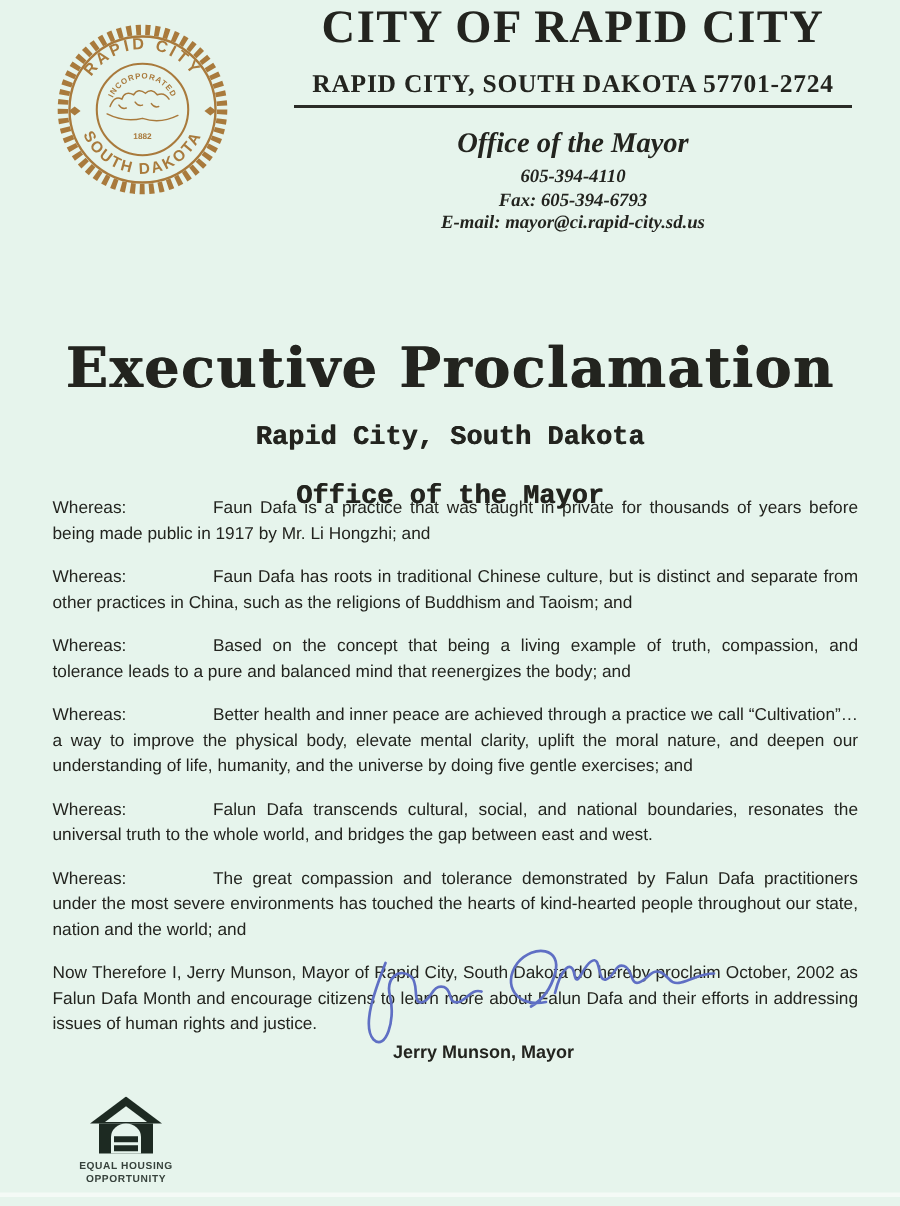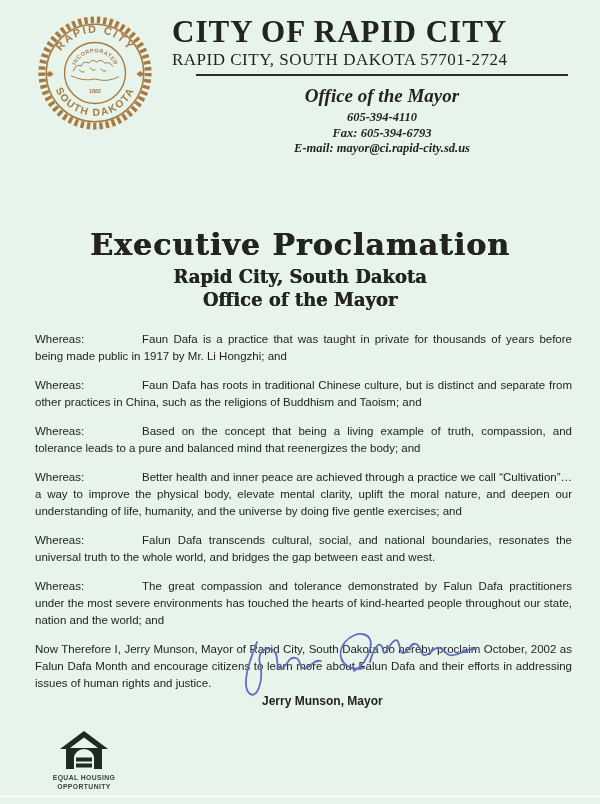"CITY OF RAPID CITY" .header-text { text-align: none -> center; top: 15px -> 1px }
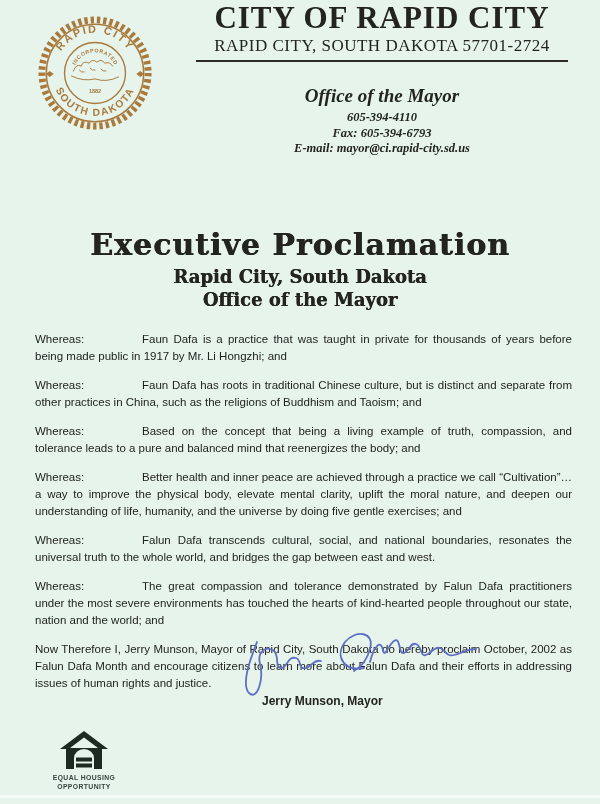"RAPID CITY, SOUTH DAKOTA 57701-2724" .header-text .addr { font-weight: normal -> bold; margin-top: 0 -> 10px }
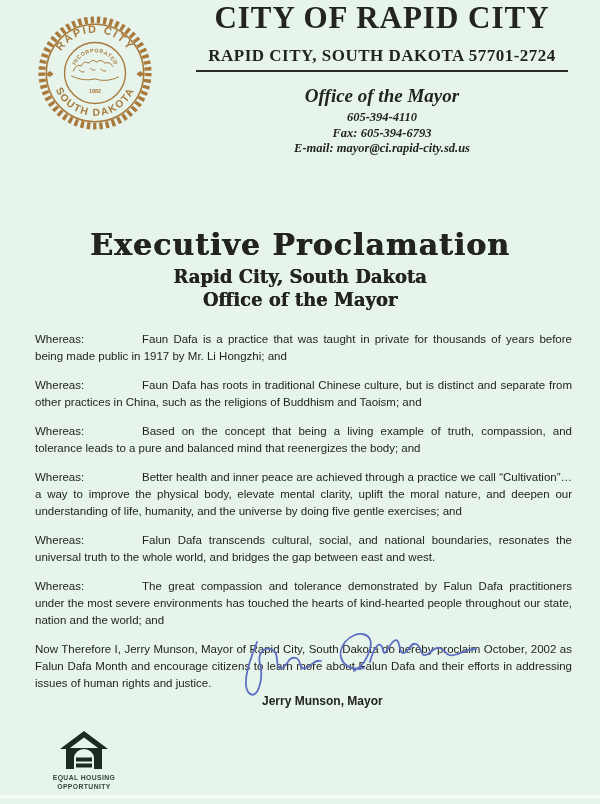"Executive Proclamation" .title-block .main { font-size: 30px -> 37px }
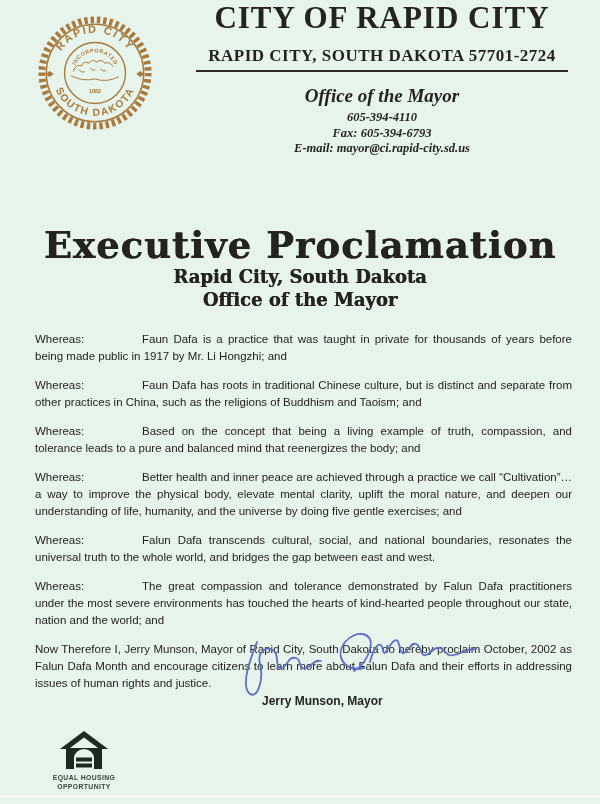"Rapid City, South Dakota" .title-block .sub { font-family: none -> Liberation Mono, monospace; margin-top: 2px -> 18px }
